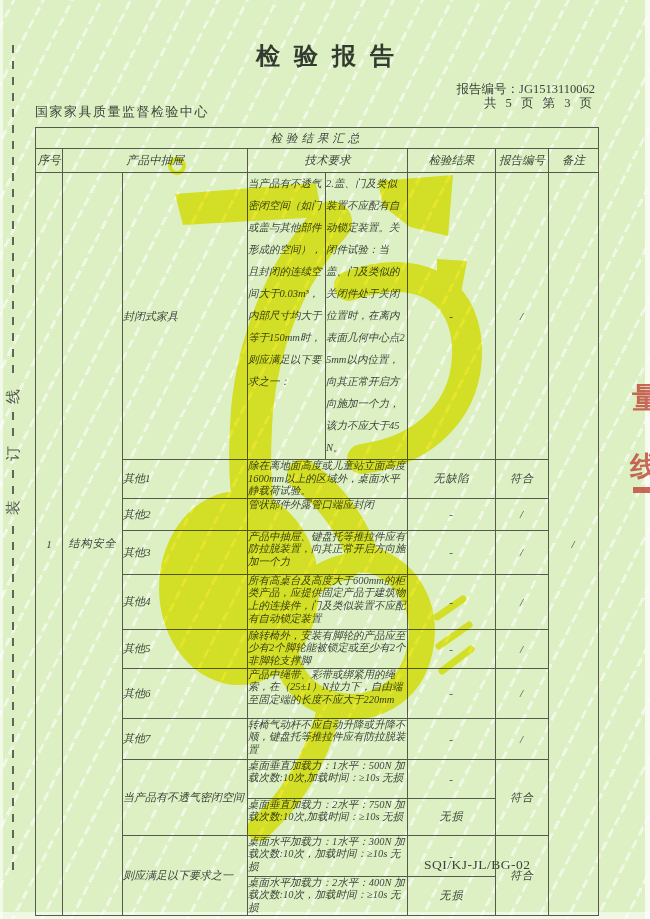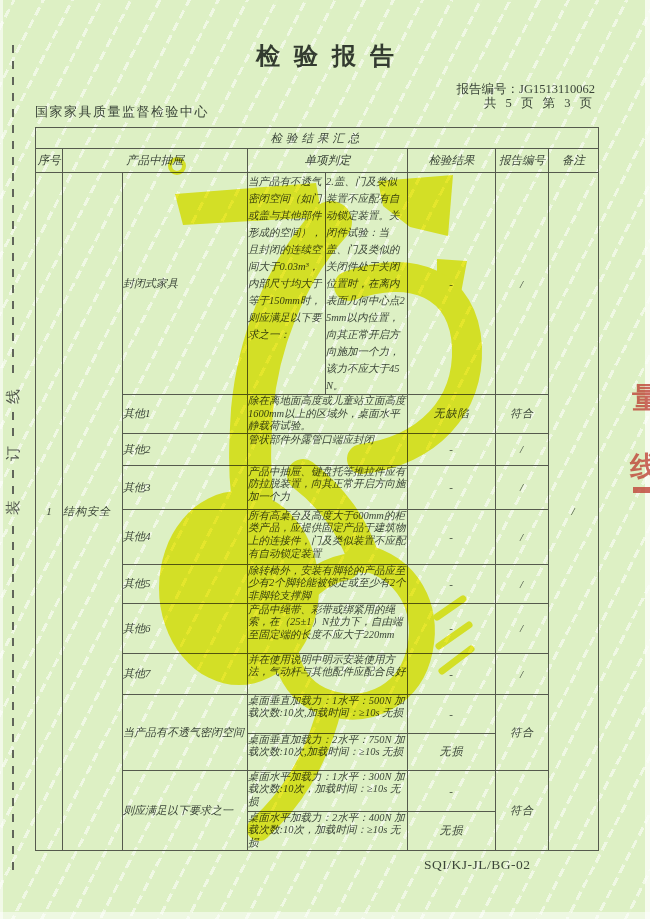"单项判定" td { text: 单项判定 -> 技术要求 }
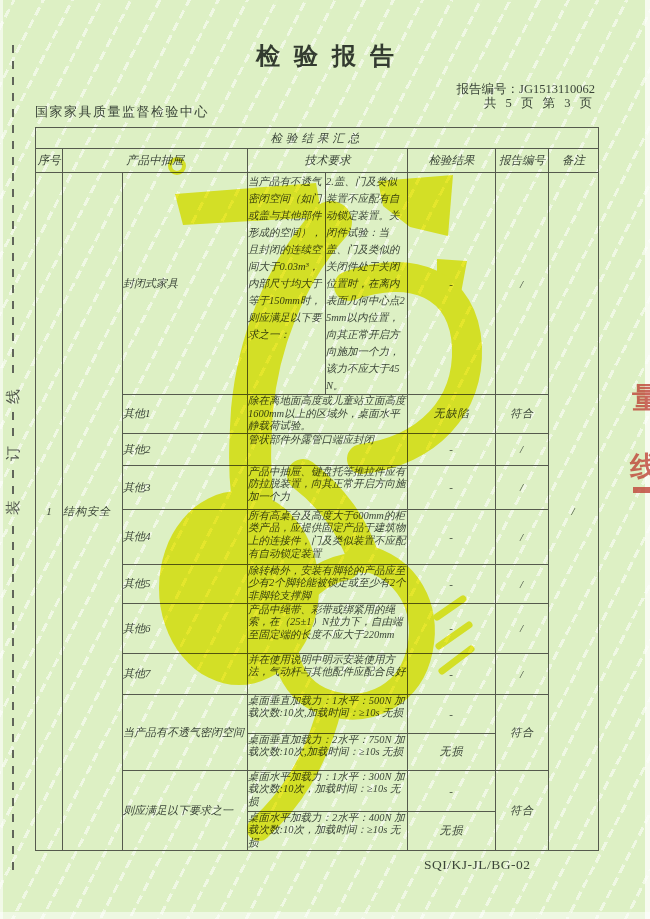"当产品有不透气密闭空间（如门或盖与其他部件形成的空间），且封闭的连续空间大于0." td.tech.narrow { line-height: 17px -> 22px }
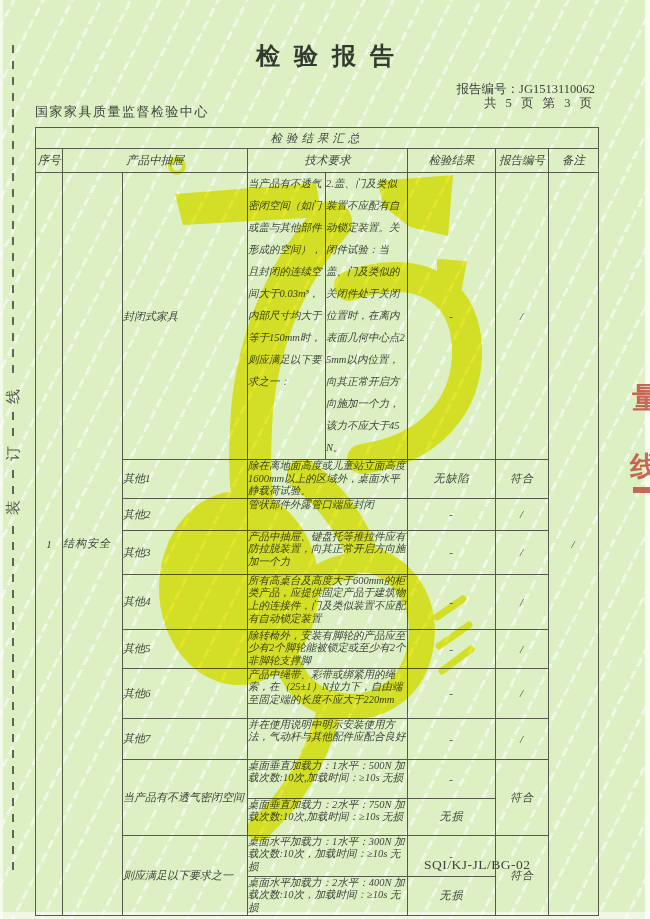"结构安全" td.group { text-align: left -> center }
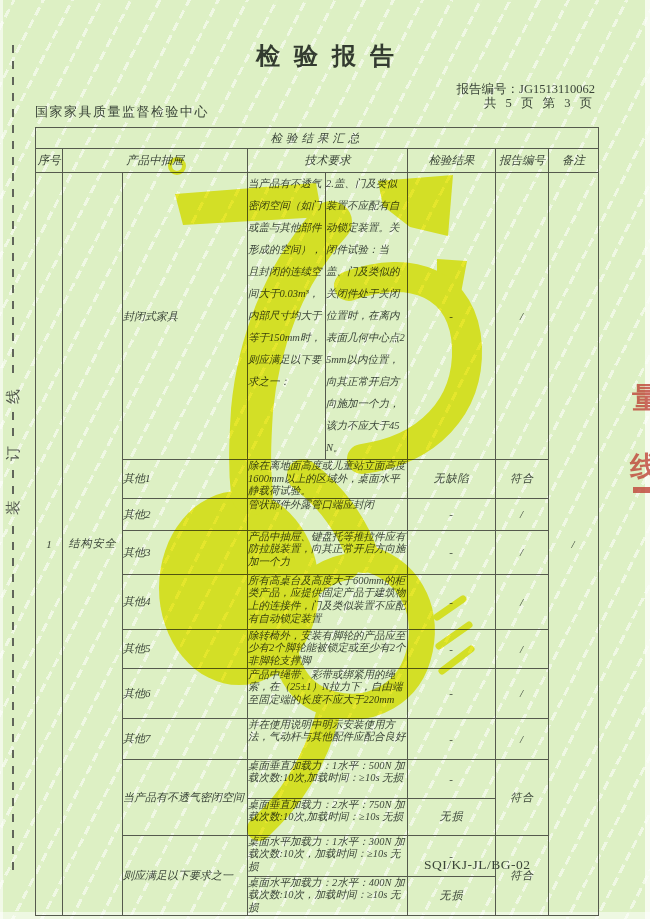"并在使用说明中明示安装使用方法，气动杆与其他配件应配合良好" td.tech { text: 并在使用说明中明示安装使用方法，气动杆与其他配件应配合良好 -> 转椅气动杆不应自动升降或升降不顺，键盘托等推拉件应有防拉脱装置 }
